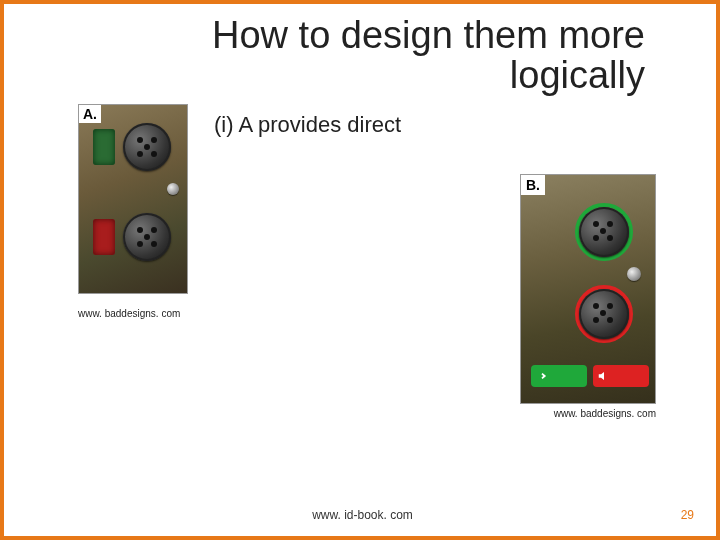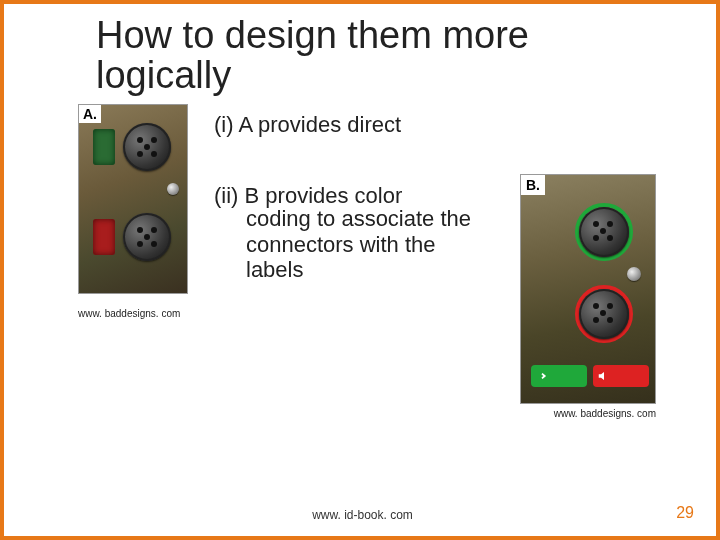"How to design them more" .title { padding: 12px 92px 8px -> 12px 71px 8px; text-align: left -> right }
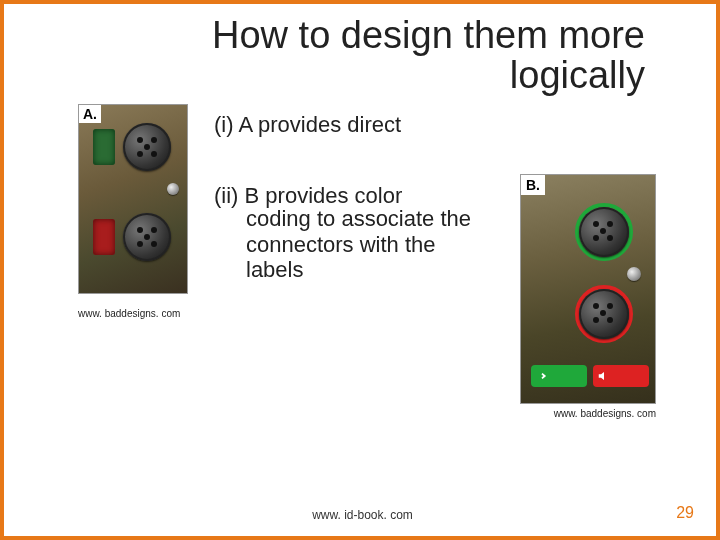"(ii) B provides color" div.pt { html: <div> <span>(ii) </span><span>B provides color</span> <span>coding to associate the connectors with the labels</span> </div> -> none }
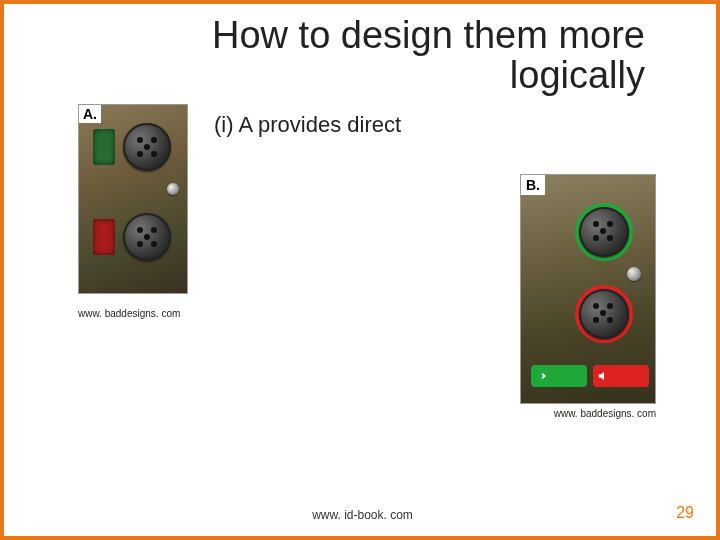"29" .page-num { font-size: 16px -> 12px }
